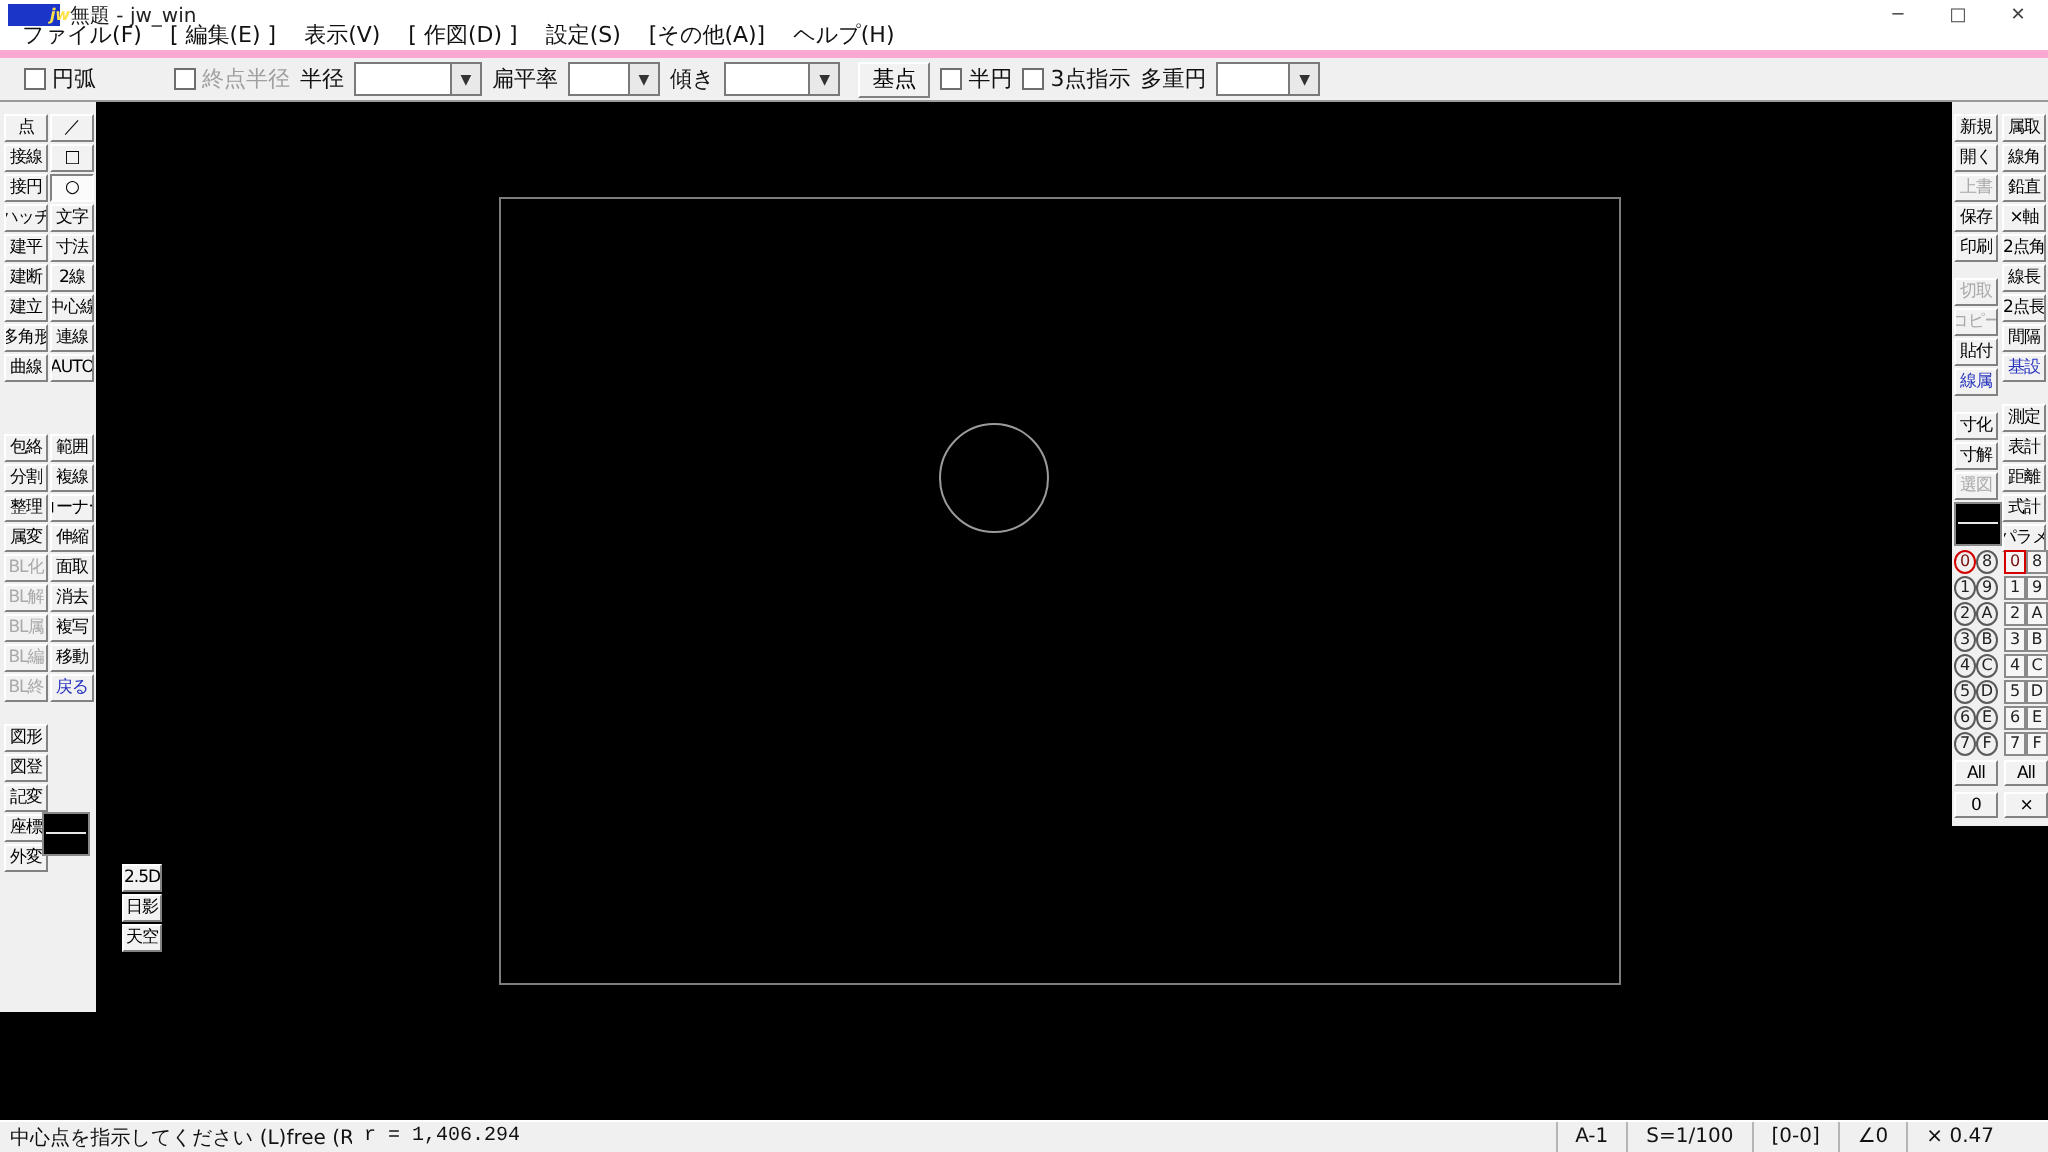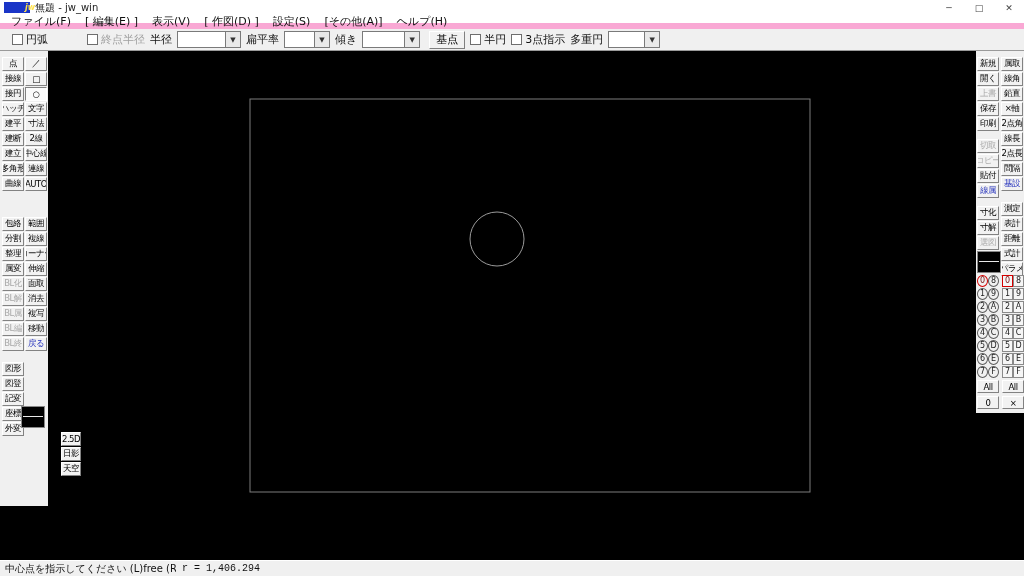"ファイル(F)" .menubar { align-items: flex-start -> flex-end; border-bottom: 6px solid #f9a8d4 -> 4px solid #f9a8d4 }
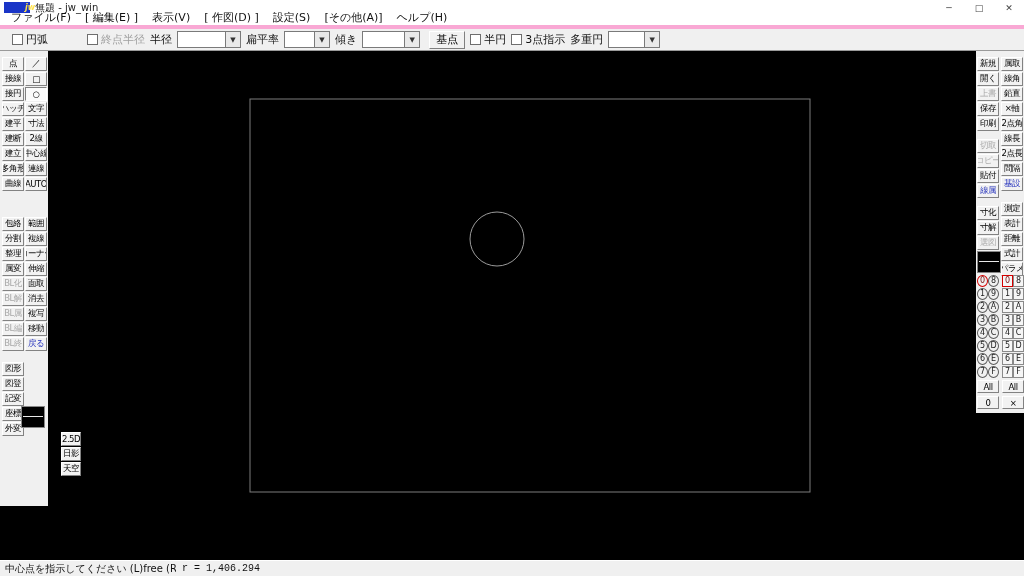"A-1" div.sright { html: none -> <div> <div>A-1</div> <div>S=1/100</div> <div>[0-0]</div> <div>∠0</div> <div>× 0.47</div> </div> }
